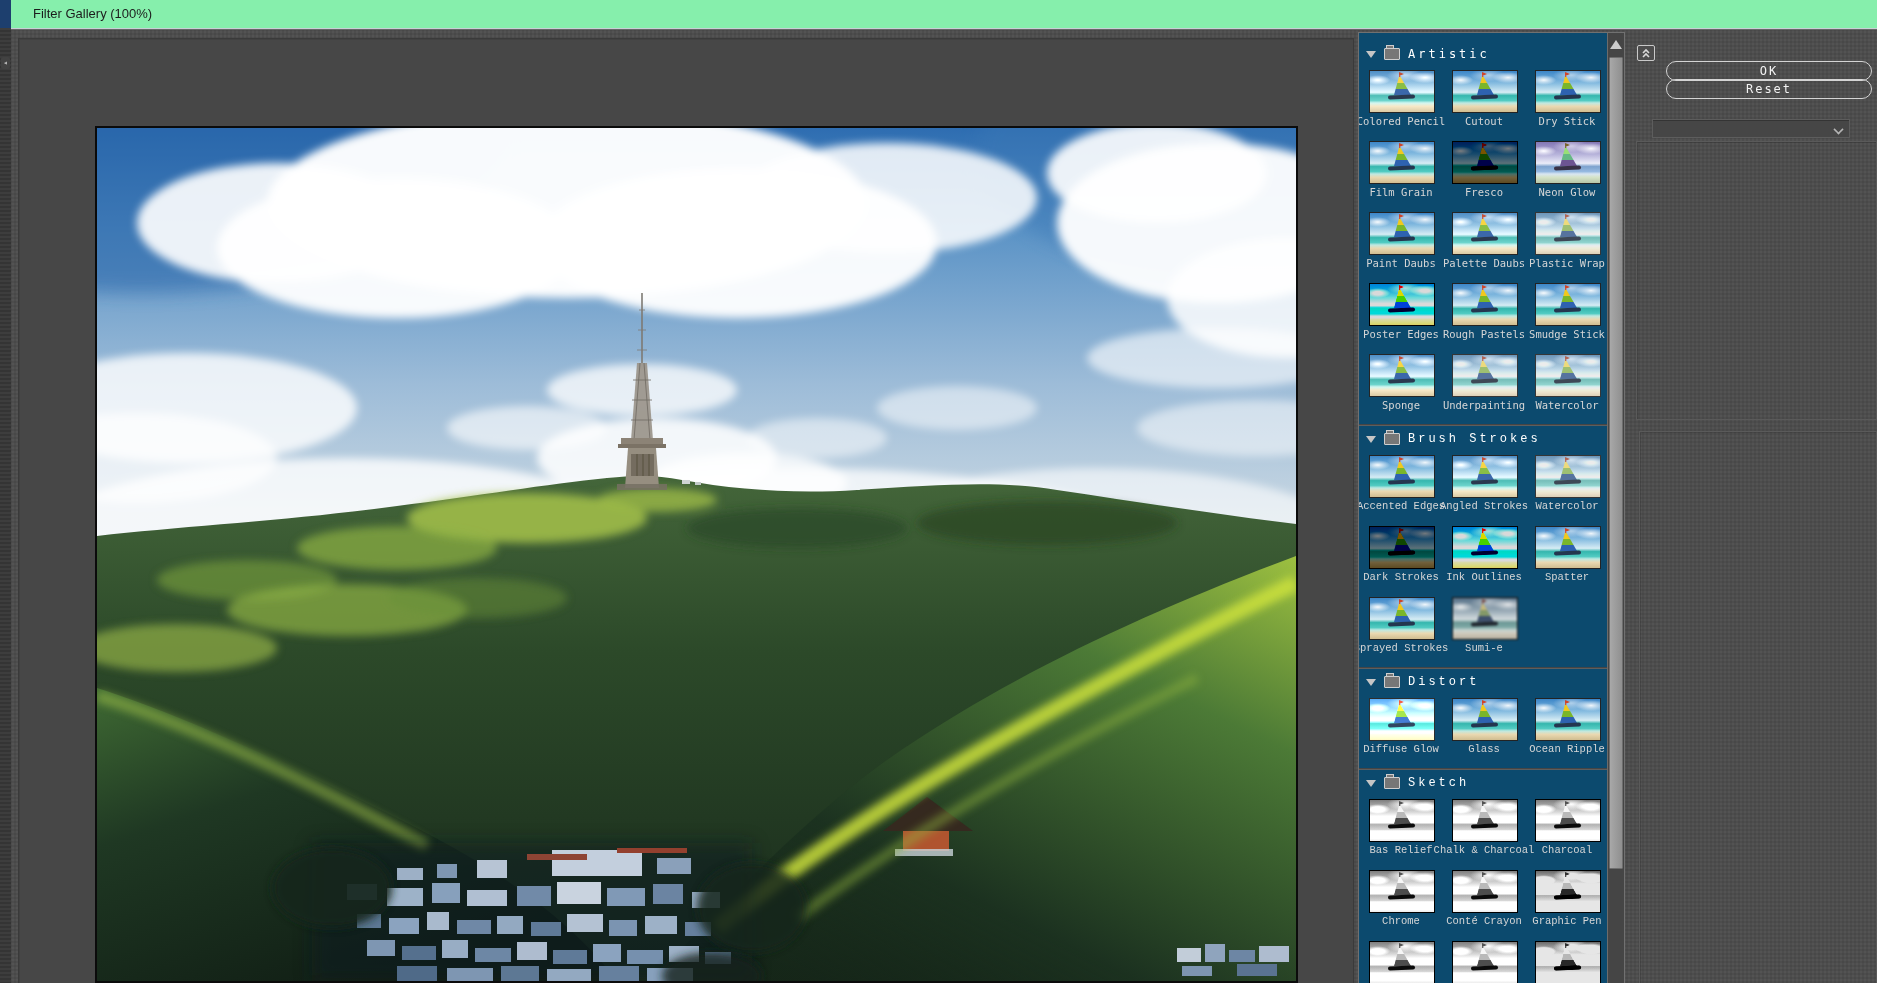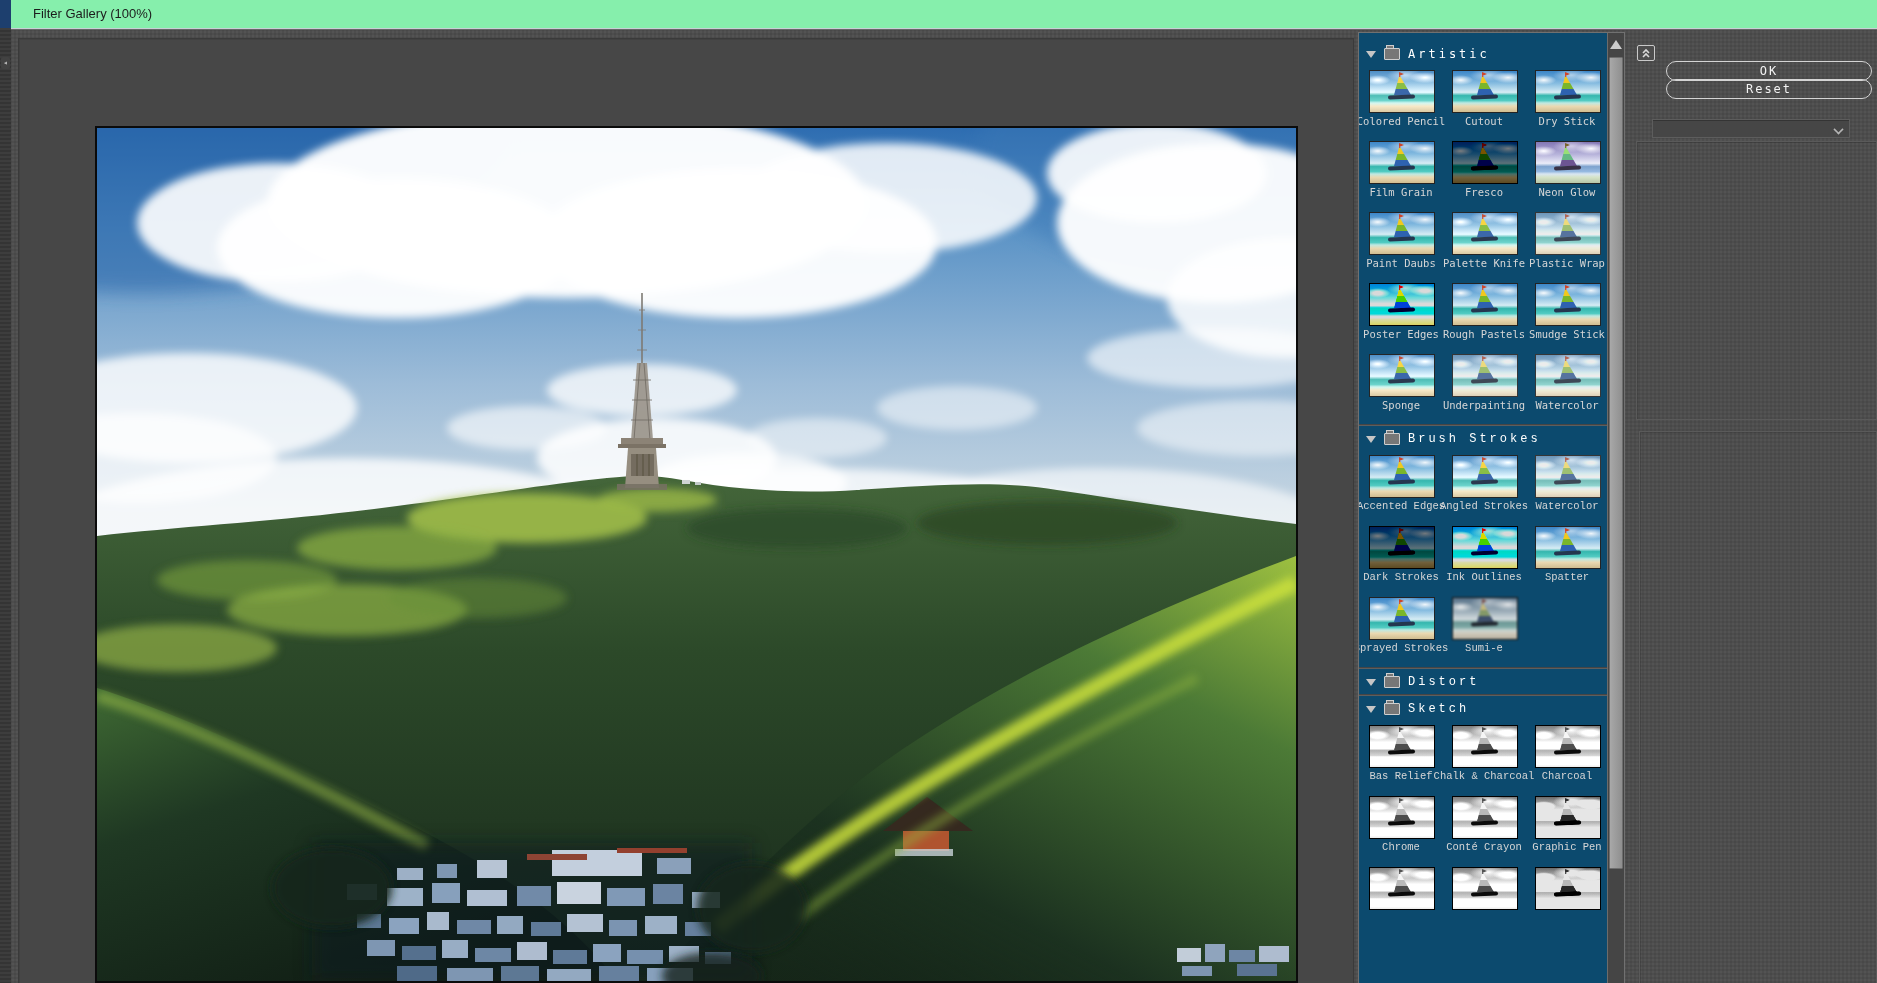"Palette Knife" div.t-label { text: Knife -> Daubs }
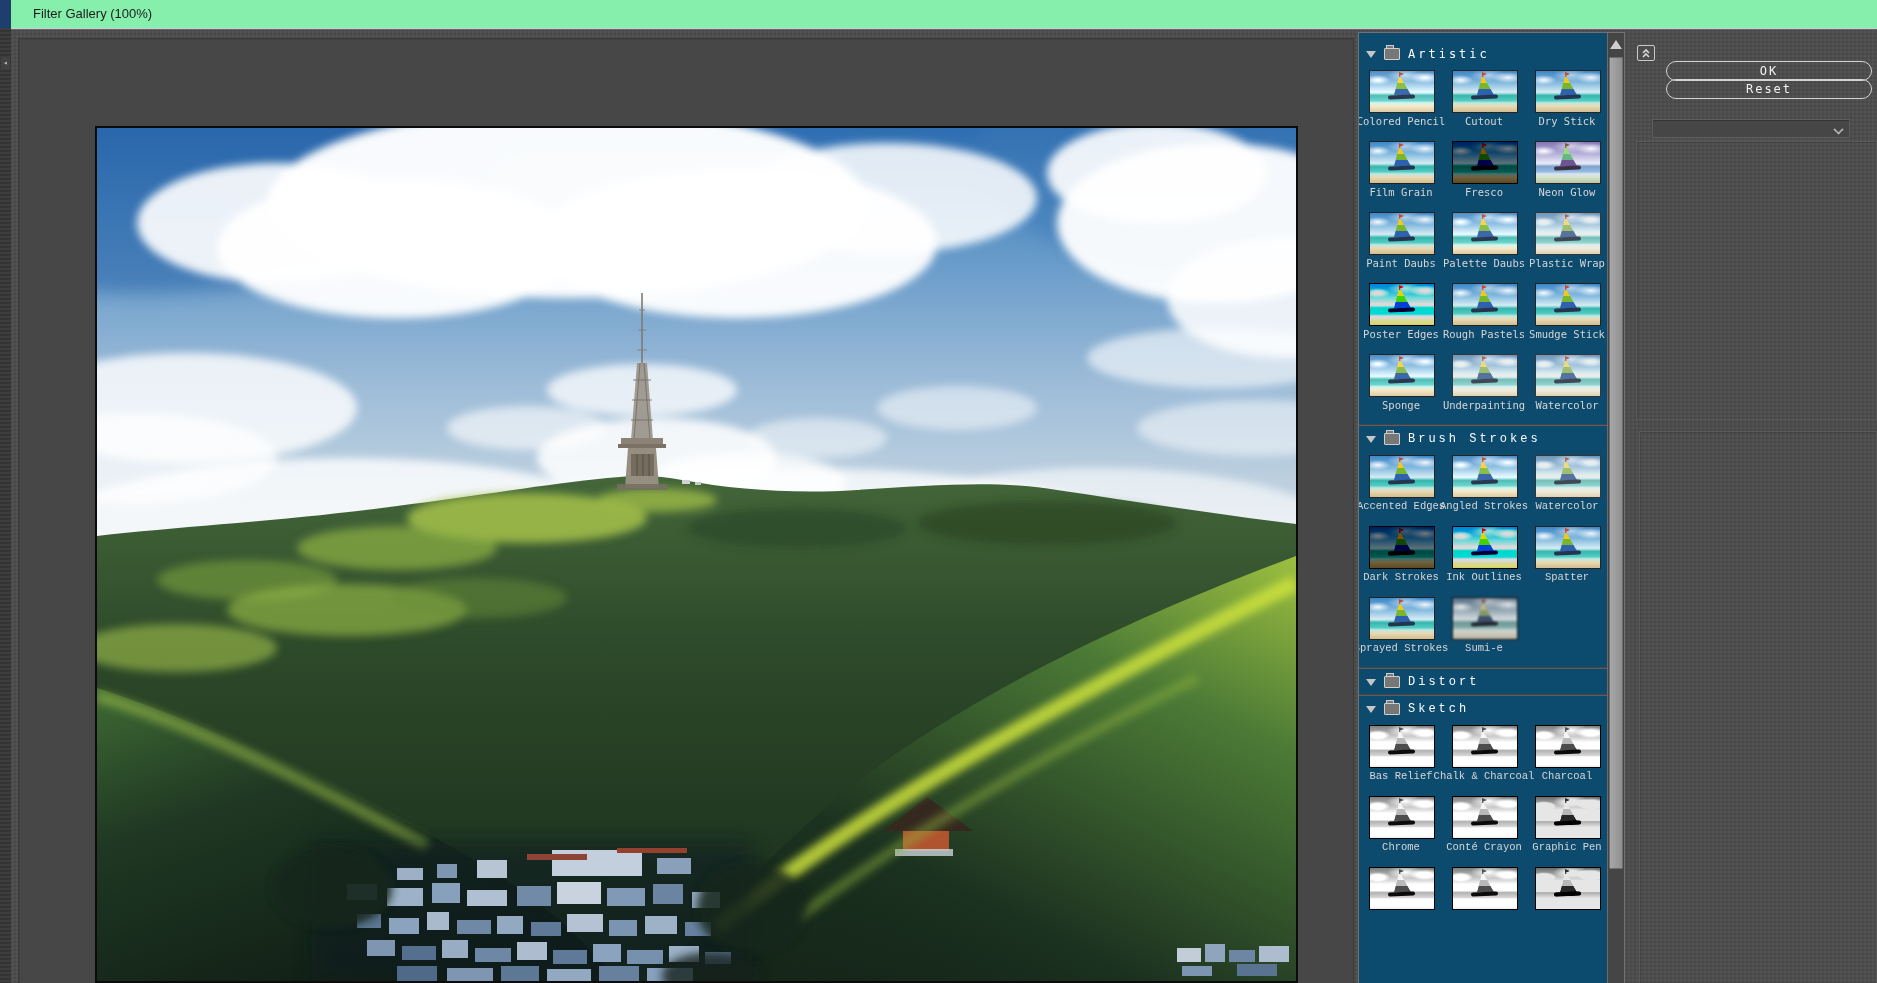"Diffuse Glow" div.grid { html: none -> <div> <div> <div> <i></i> <i></i> <i></i> <i></i> </div> <div>Diffuse Glow</div> </div> <div> <div> <i></i> <i></i> <i></i> <i></i> </div> <div>Glass</div> </div> <div> <div> <i></i> <i></i> <i></i> <i></i> </div> <div>Ocean Ripple</div> </div> </div> }
